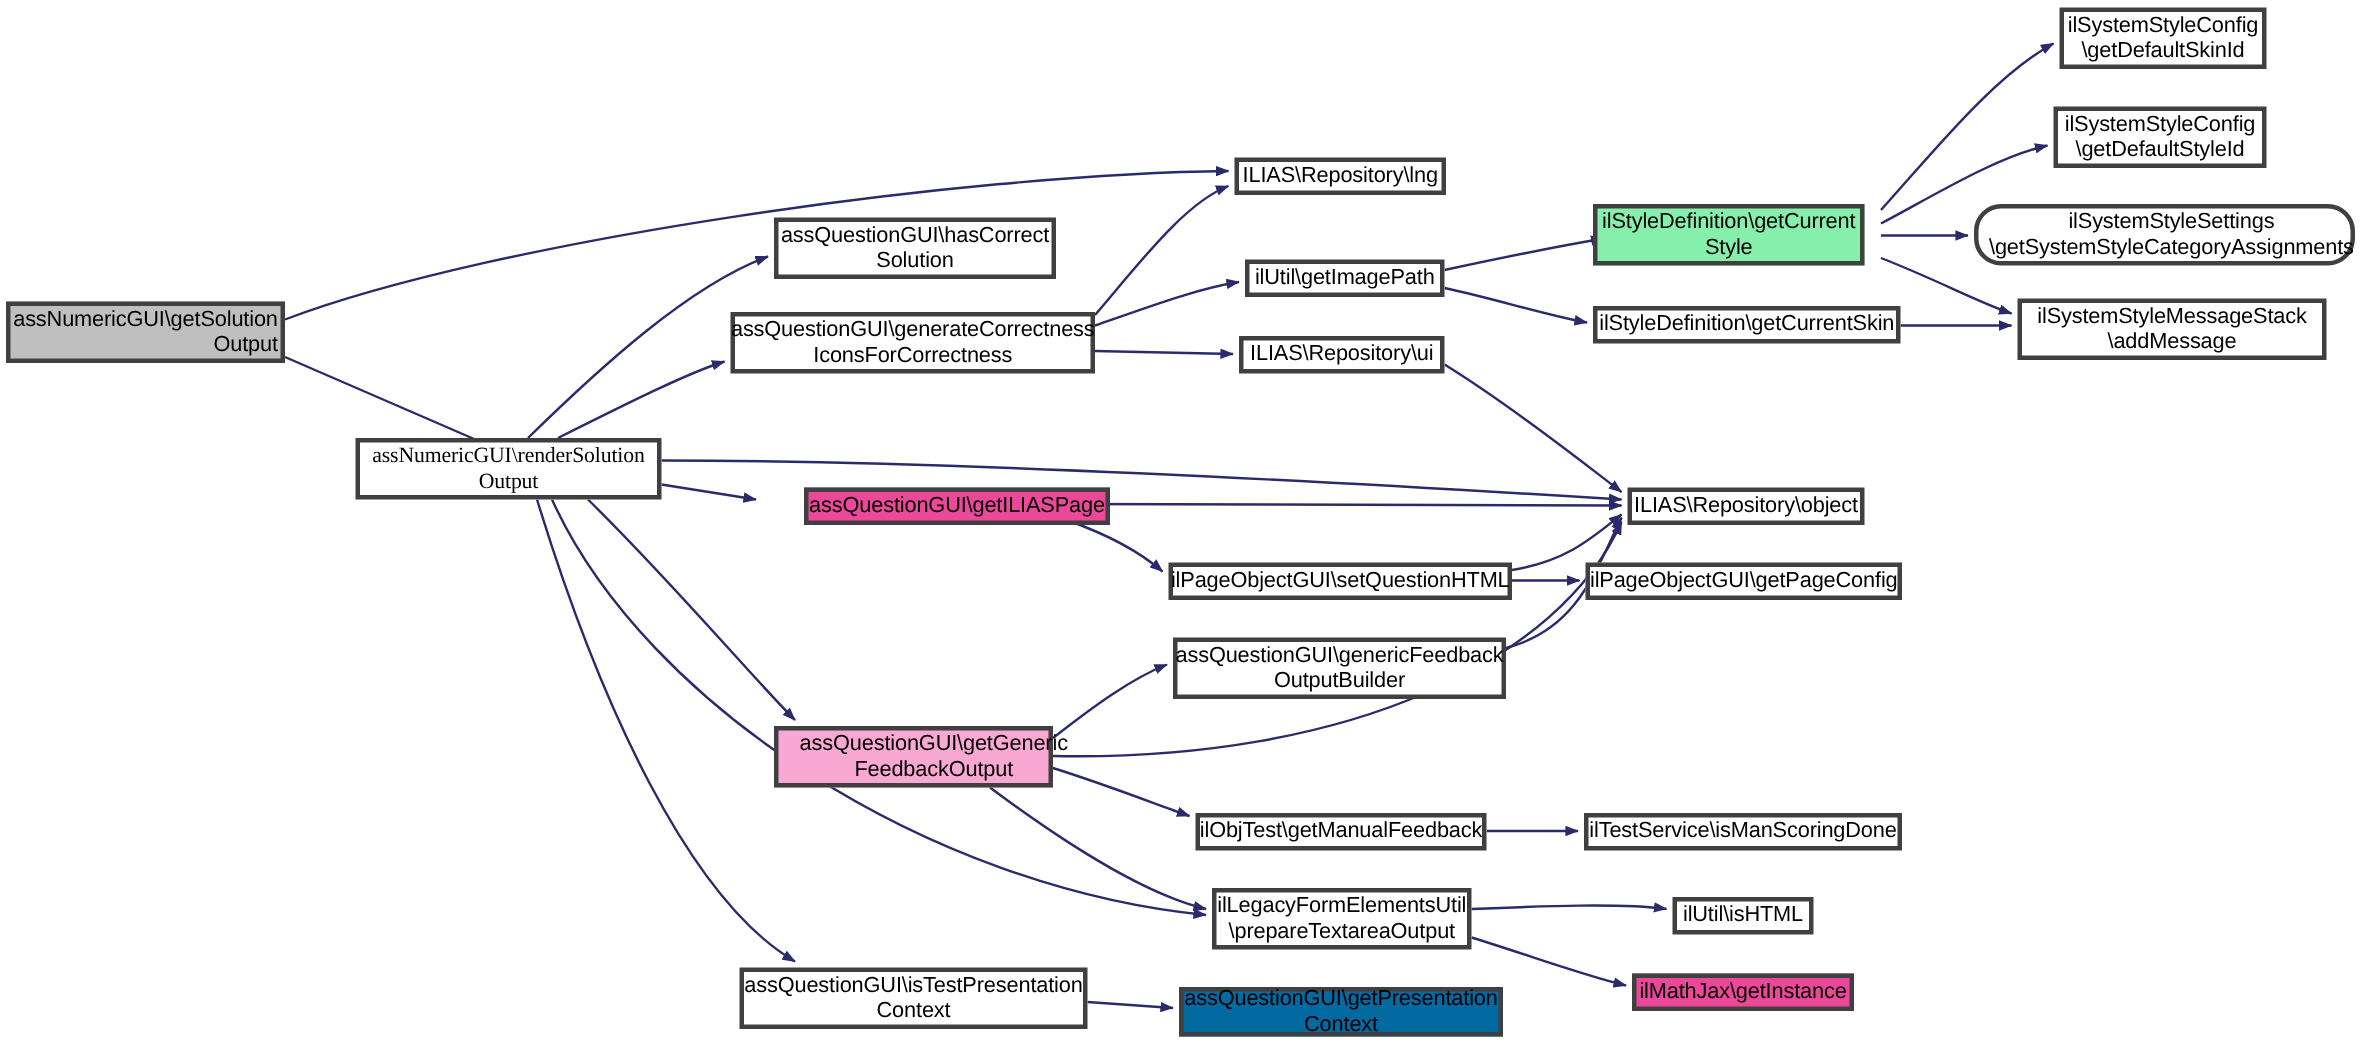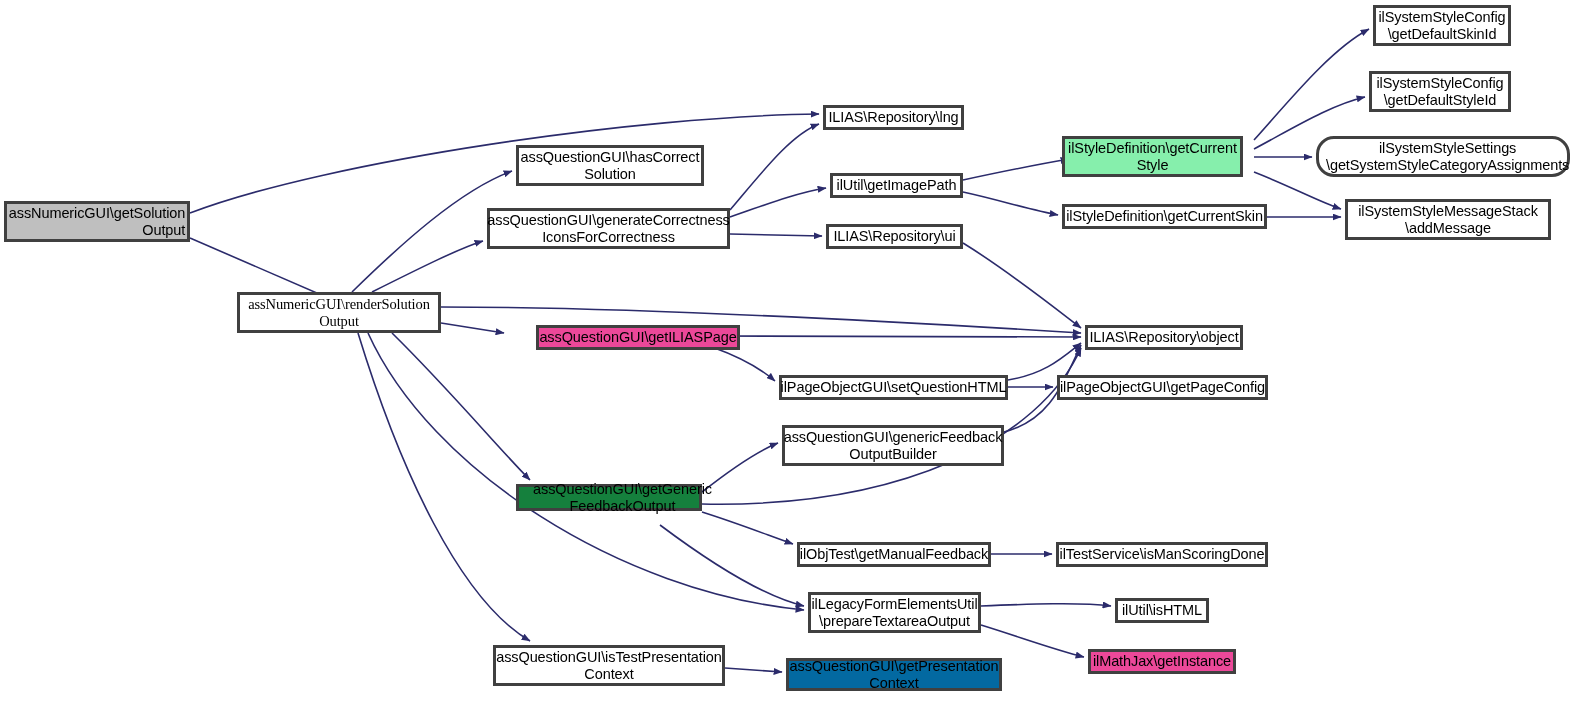"assQuestionGUI\getGeneric" div.node { background: #15803d -> #f9a8d4; height: 27px -> 41px }
